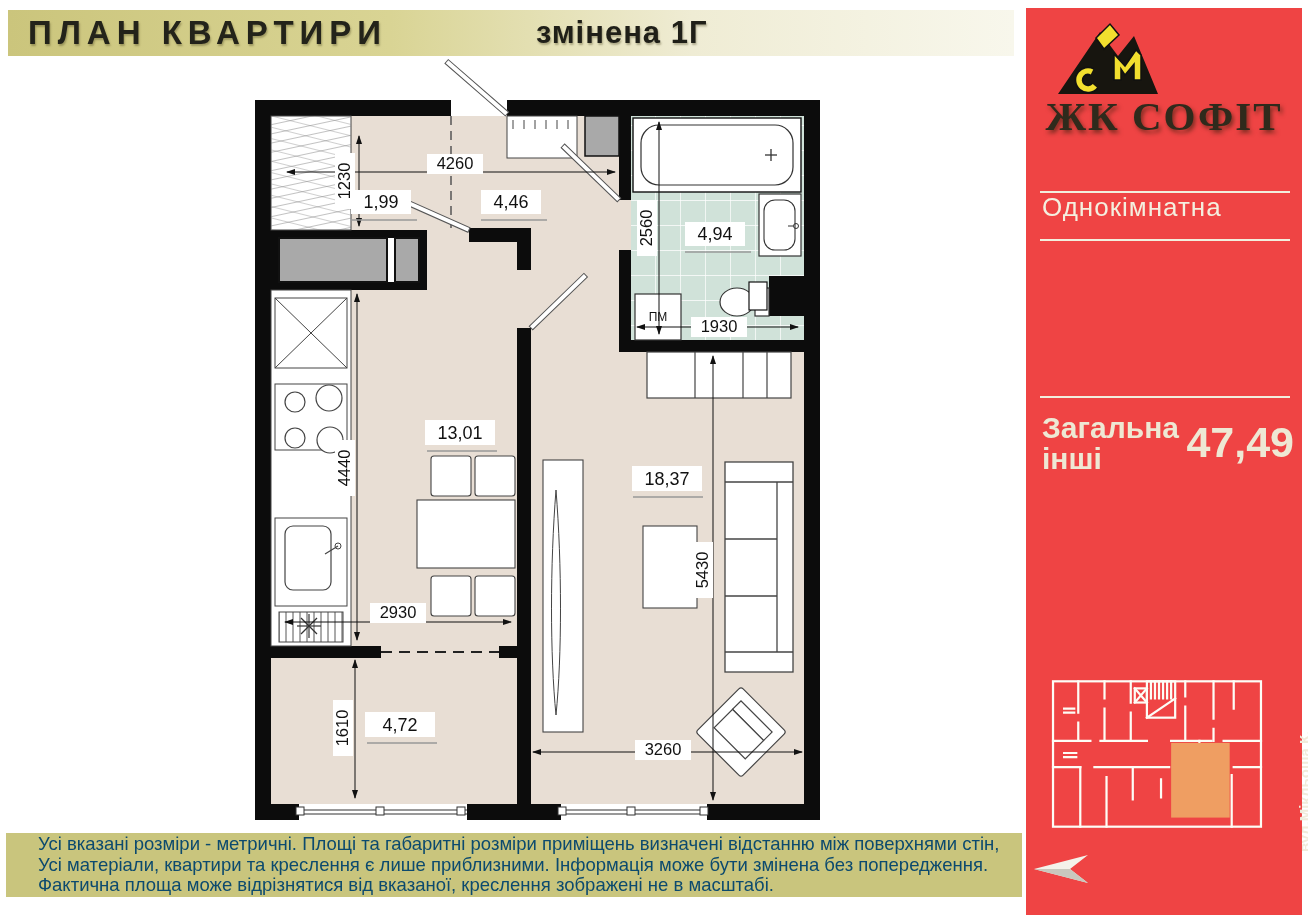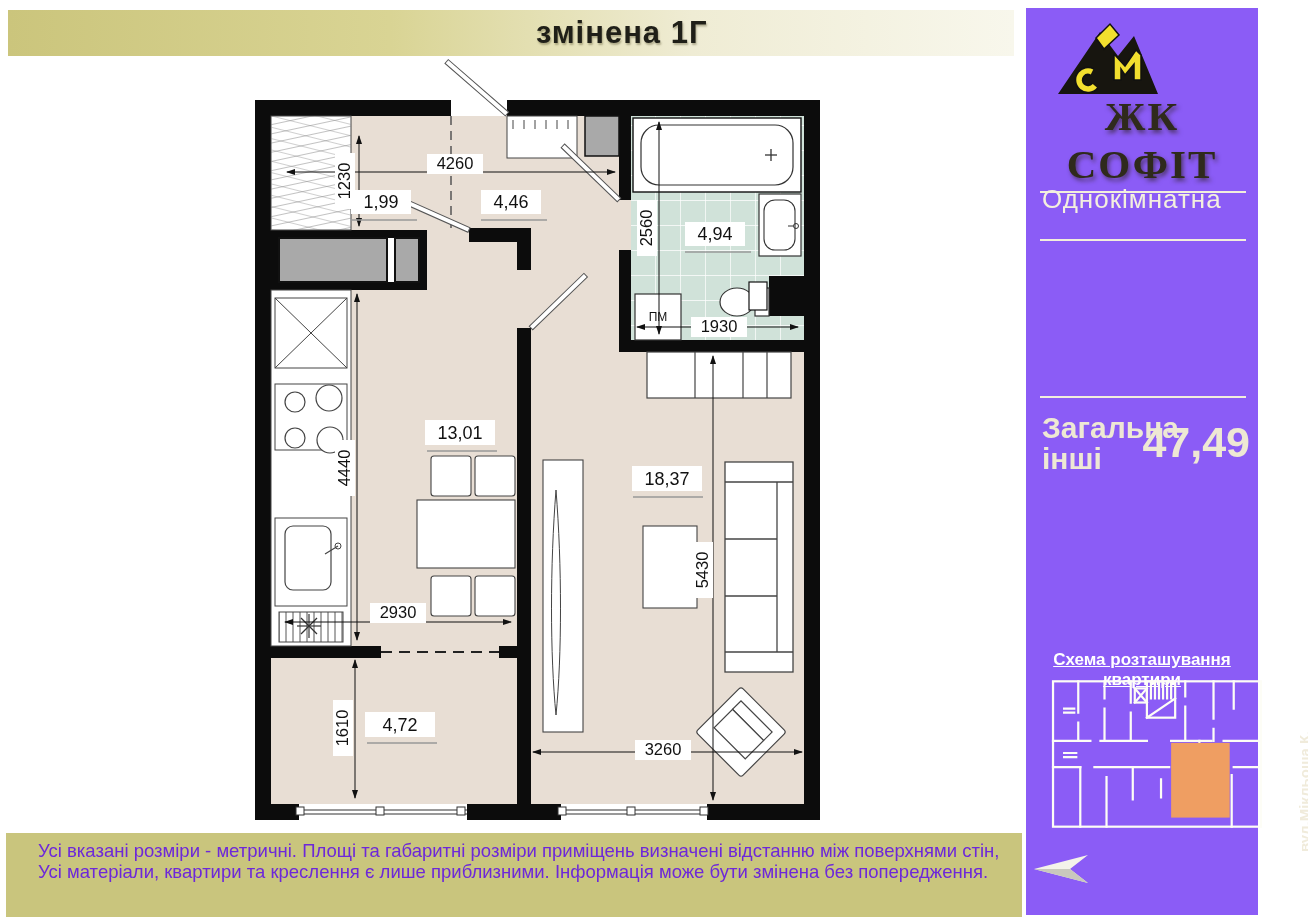"ПЛАН КВАРТИРИ" div.plan-title { html: none -> <div>ПЛАН КВАРТИРИ</div> }
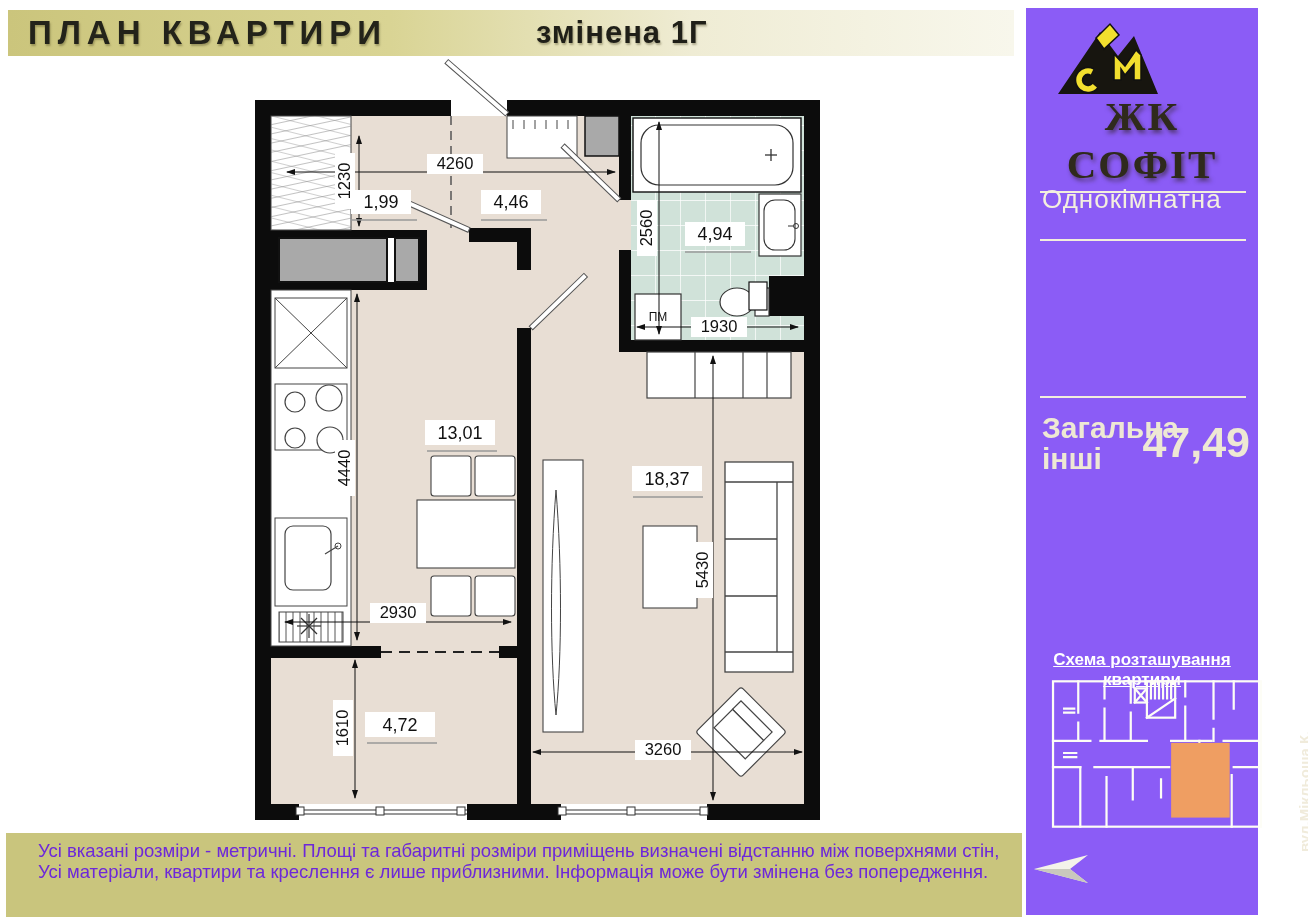"ЖК СОФІТ" .sidebar { background: #8b5cf6 -> #ef4444; width: 232px -> 276px }
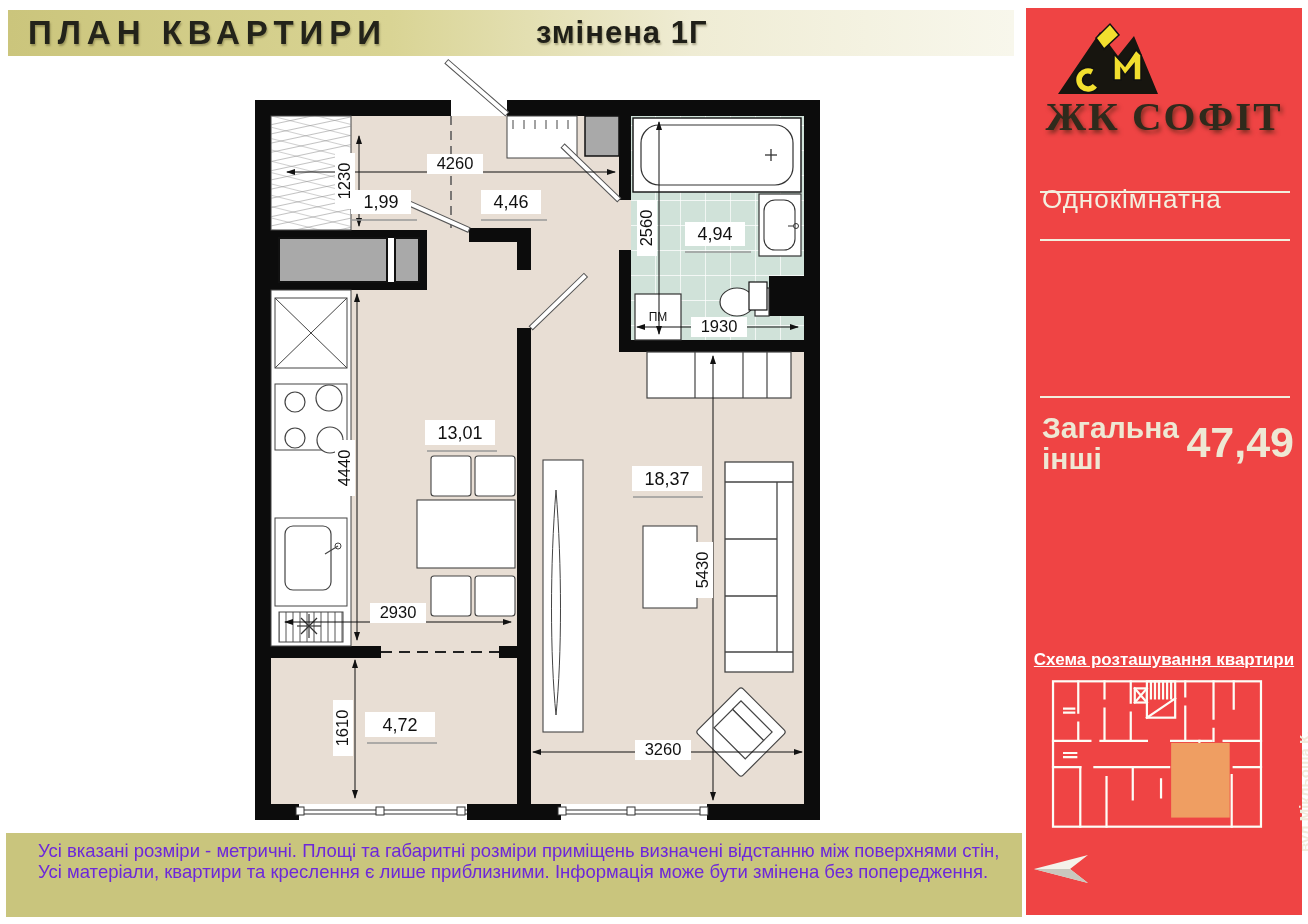"Однокімнатна" .apt-type { top: 176px -> 184px }
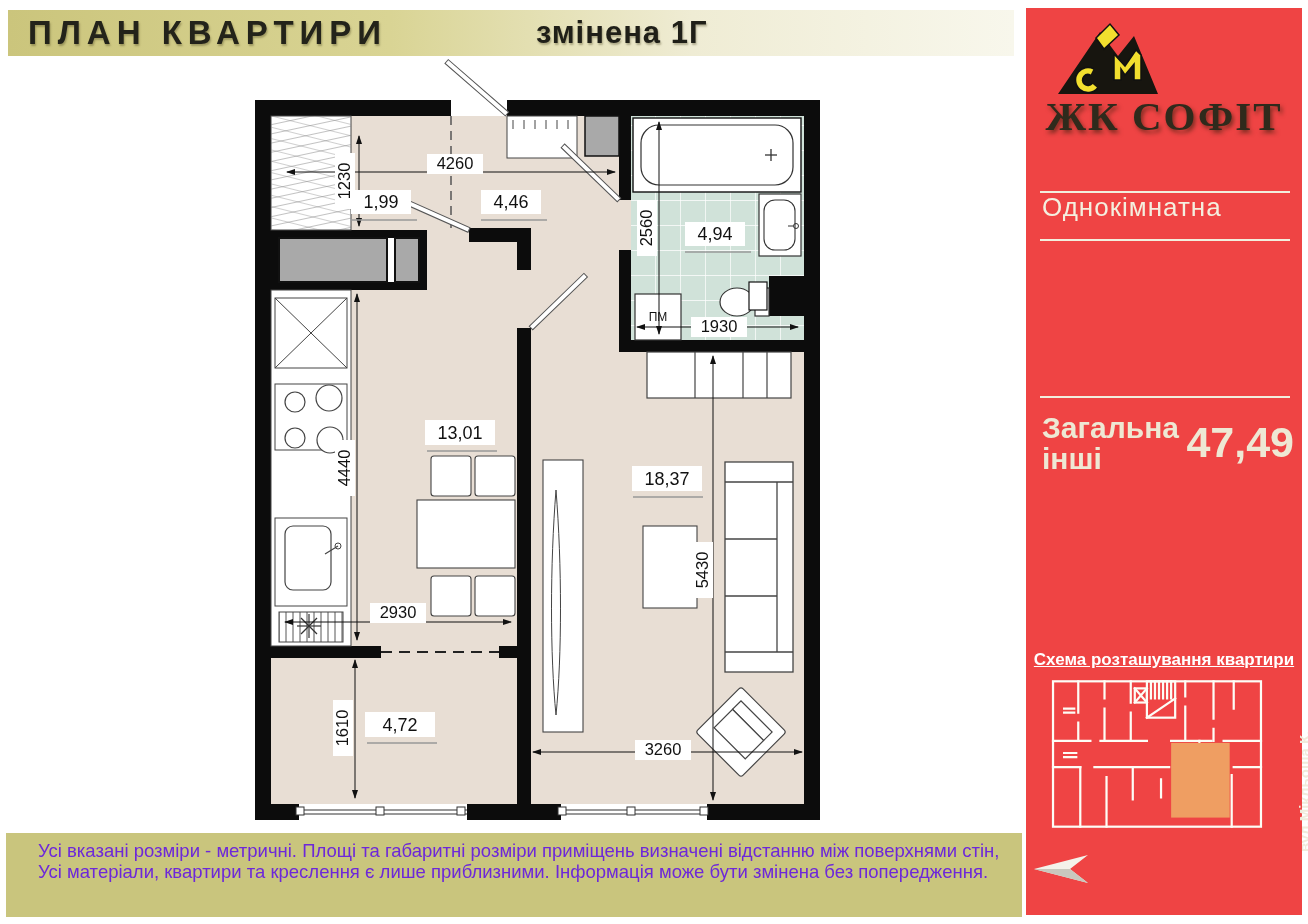"Схема розташування квартири" div.scheme-title { html: <div>Схема розташування квартири</div> -> none }
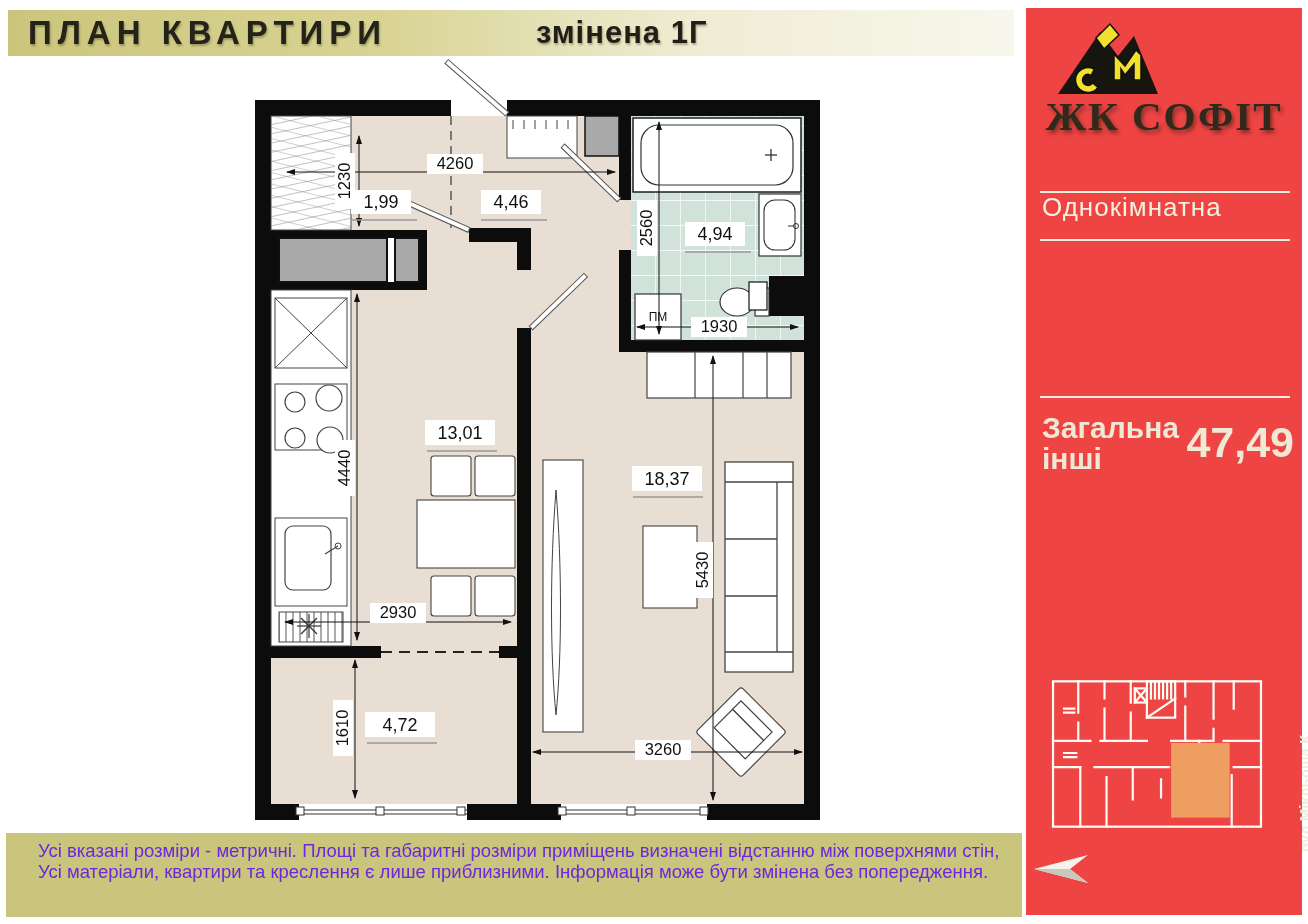"Усі вказані розміри - метричні." .footer-band { color: #6d28d9 -> #0c4a6e; height: 84px -> 64px; padding: 8px 0 0 32px -> 1px 0 0 32px }
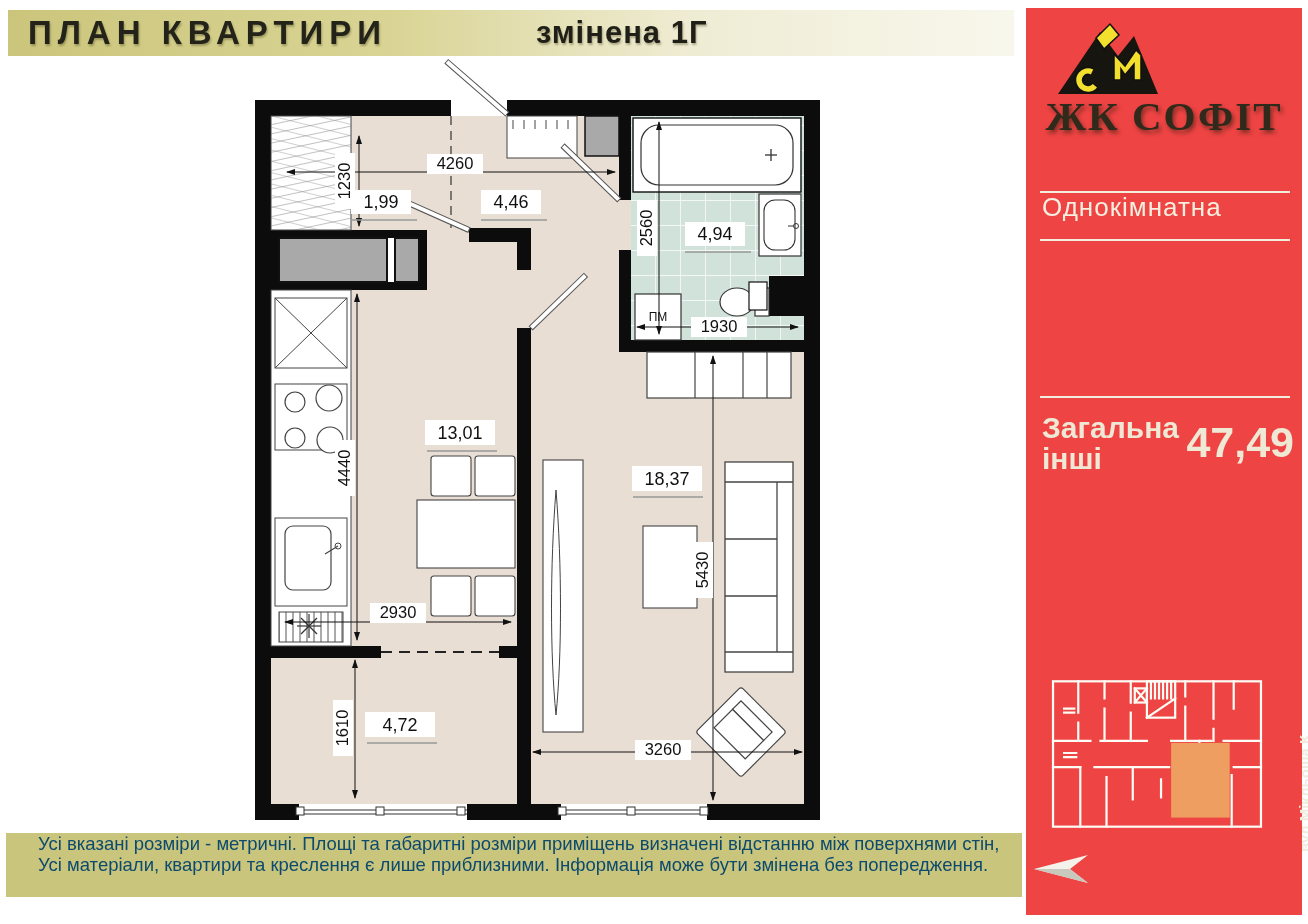"Фактична площа може відрізнятися від" div { html: none -> <div>Фактична площа може відрізнятися від вказаної, креслення зображені не в масштабі.</div> }
